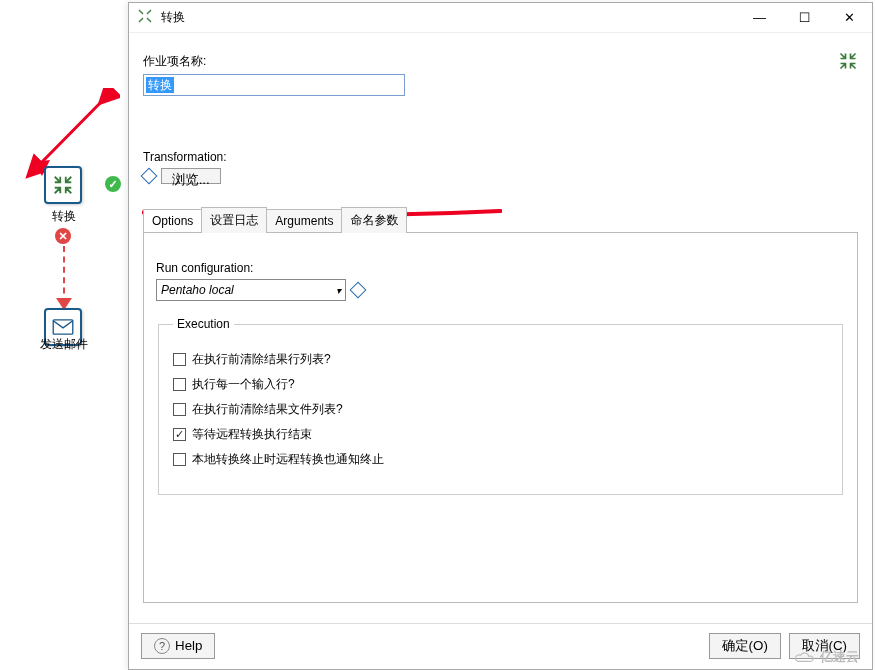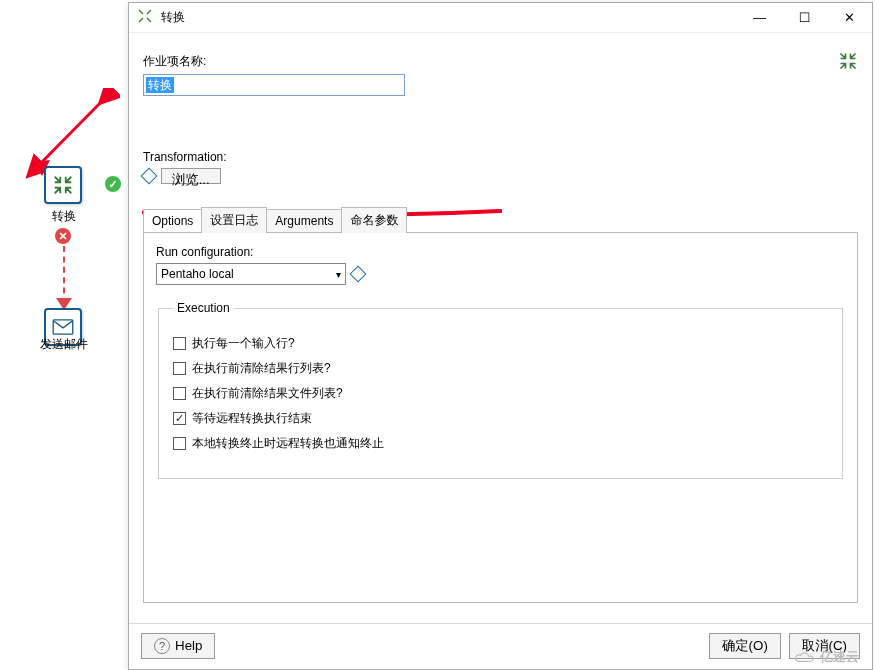"Run configuration:" div.label { margin-top: 0 -> 16px }
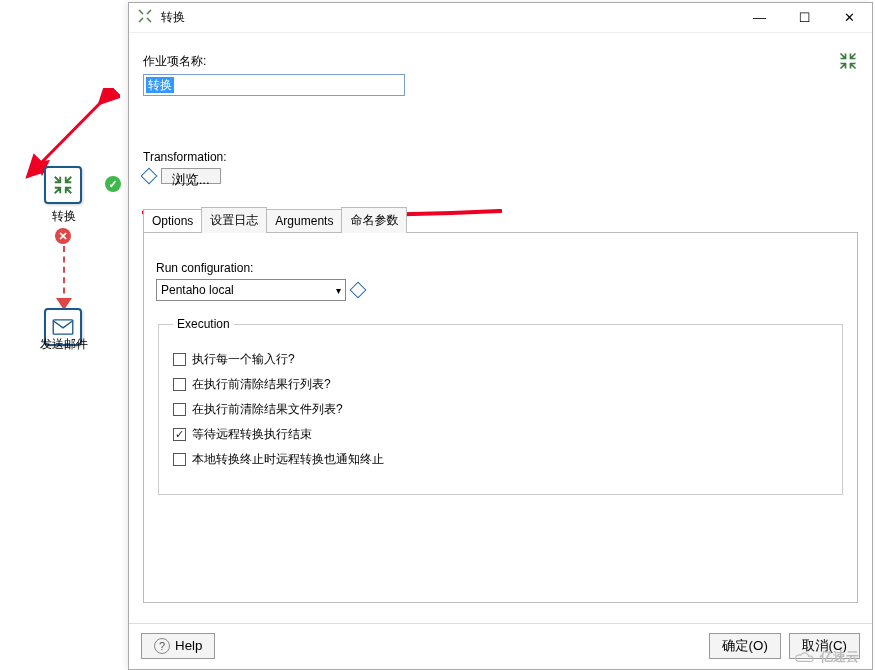"Pentaho local" .runcfg-select { font-style: none -> italic }
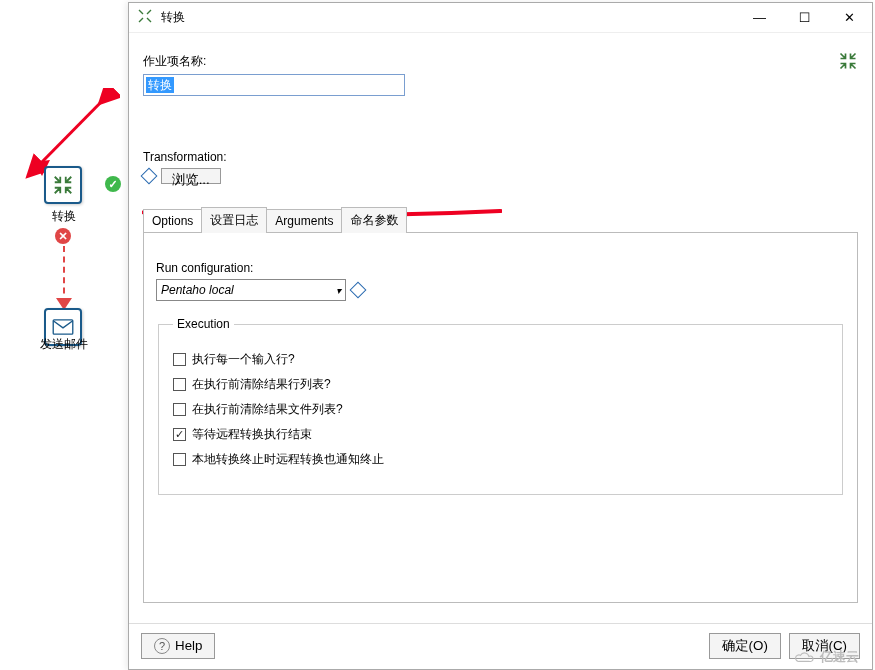"执行每一个输入行?" div.cb-row { order: before "在执行前清除结果行列表?" -> after "在执行前清除结果行列表?" }
